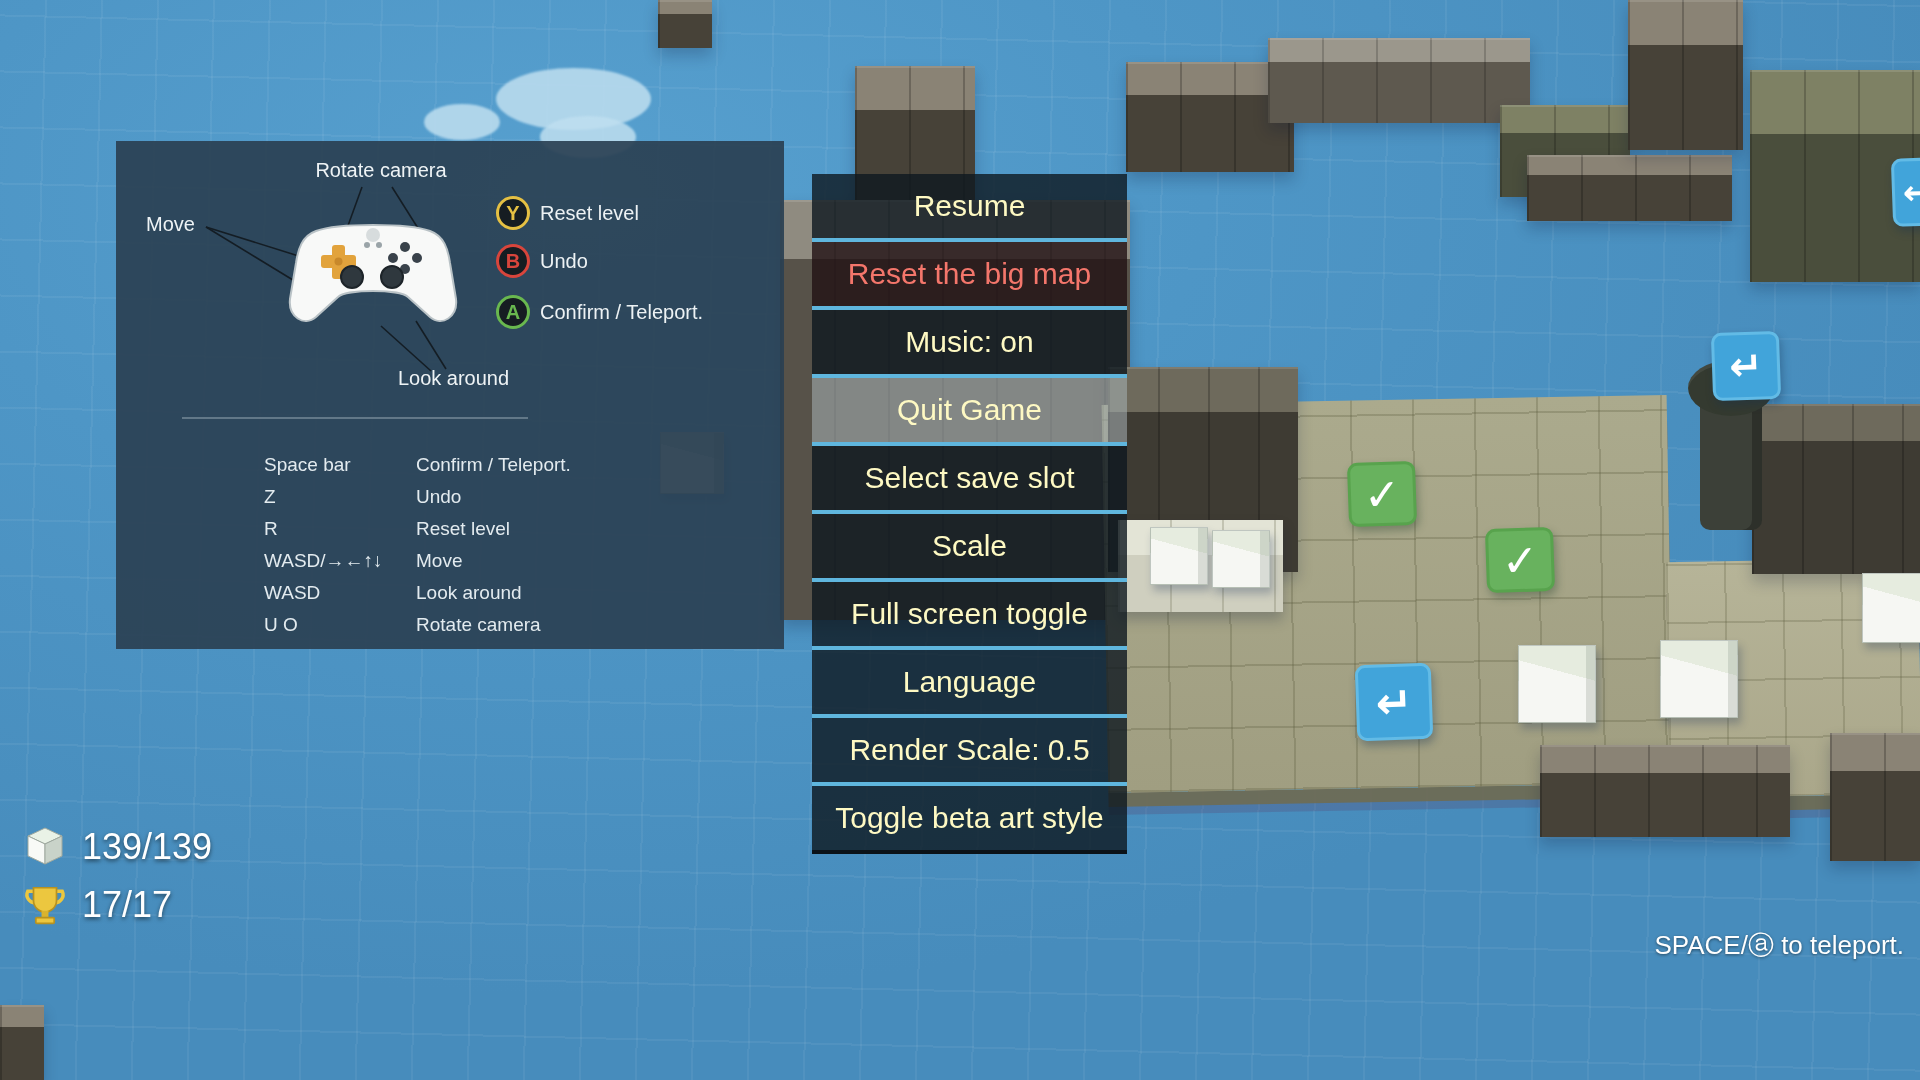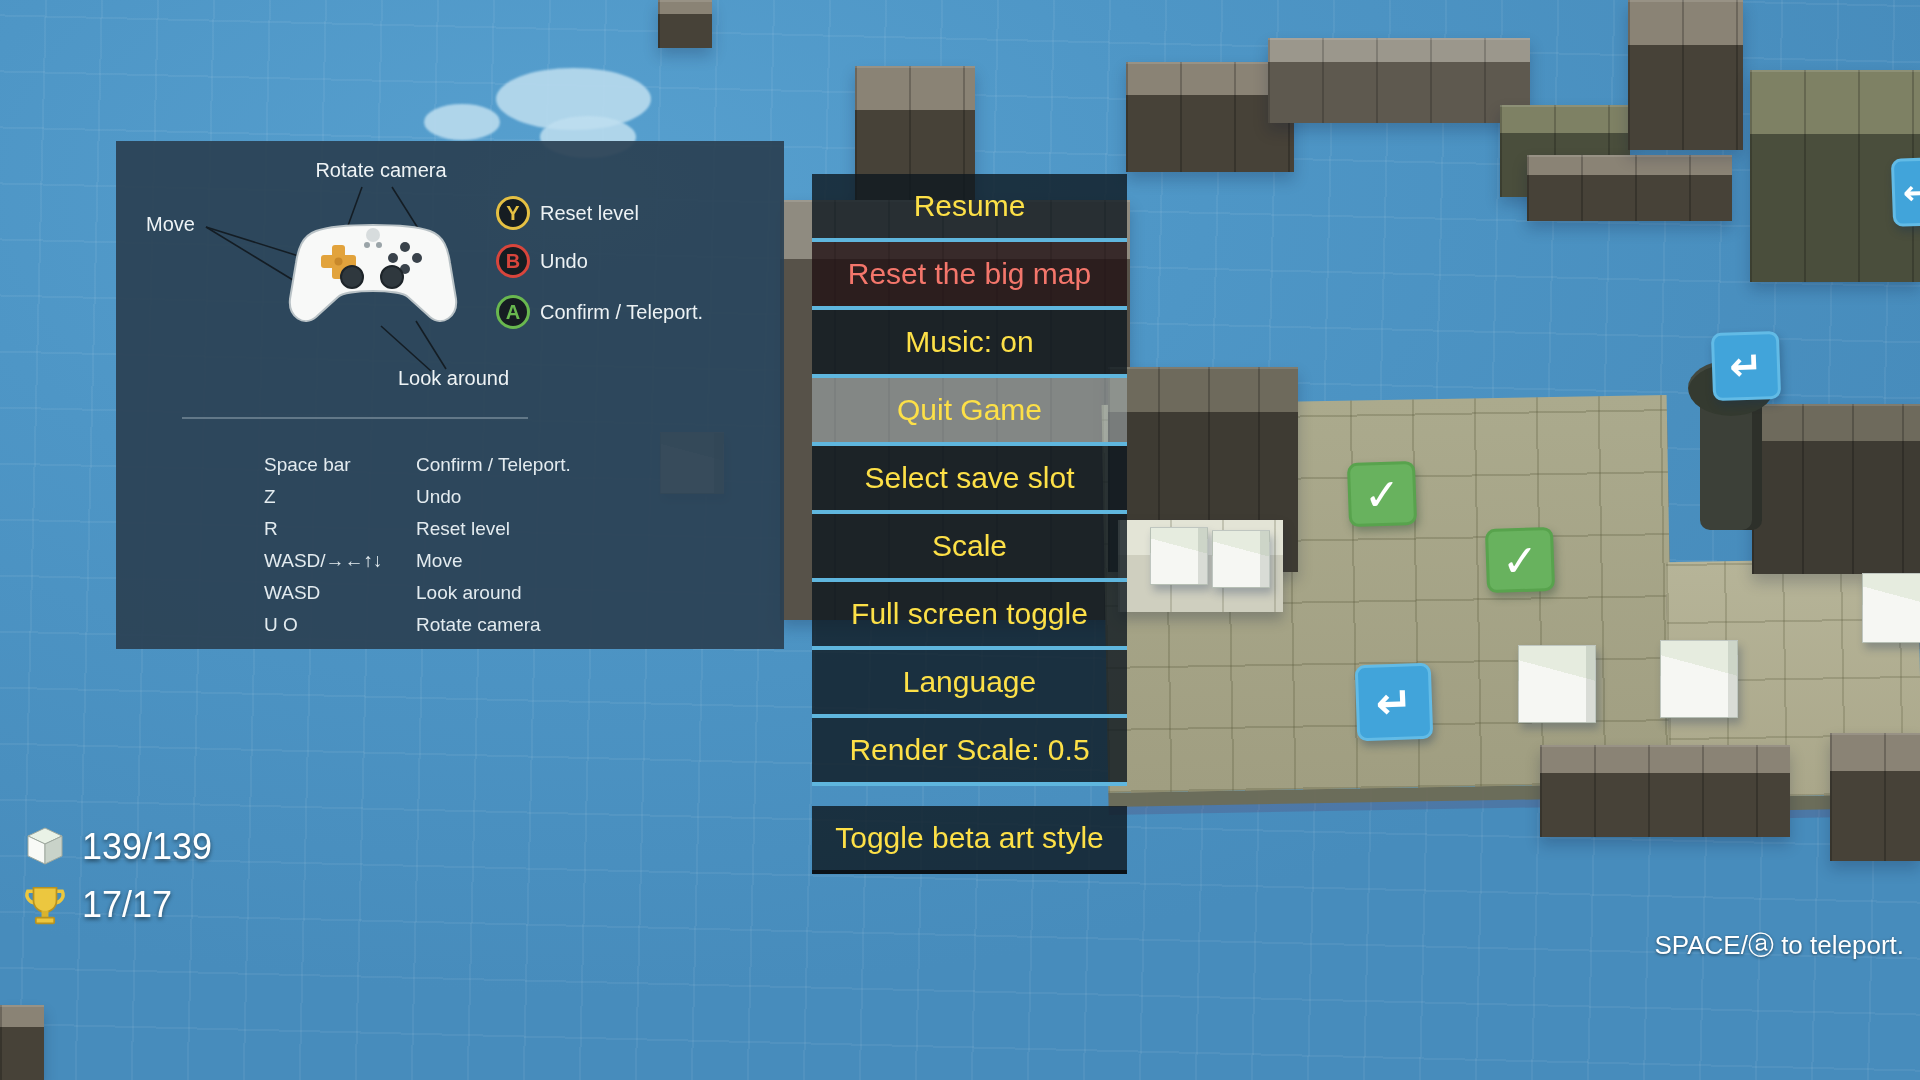"Resume" .menu-item { color: #fde047 -> #fef9c3 }
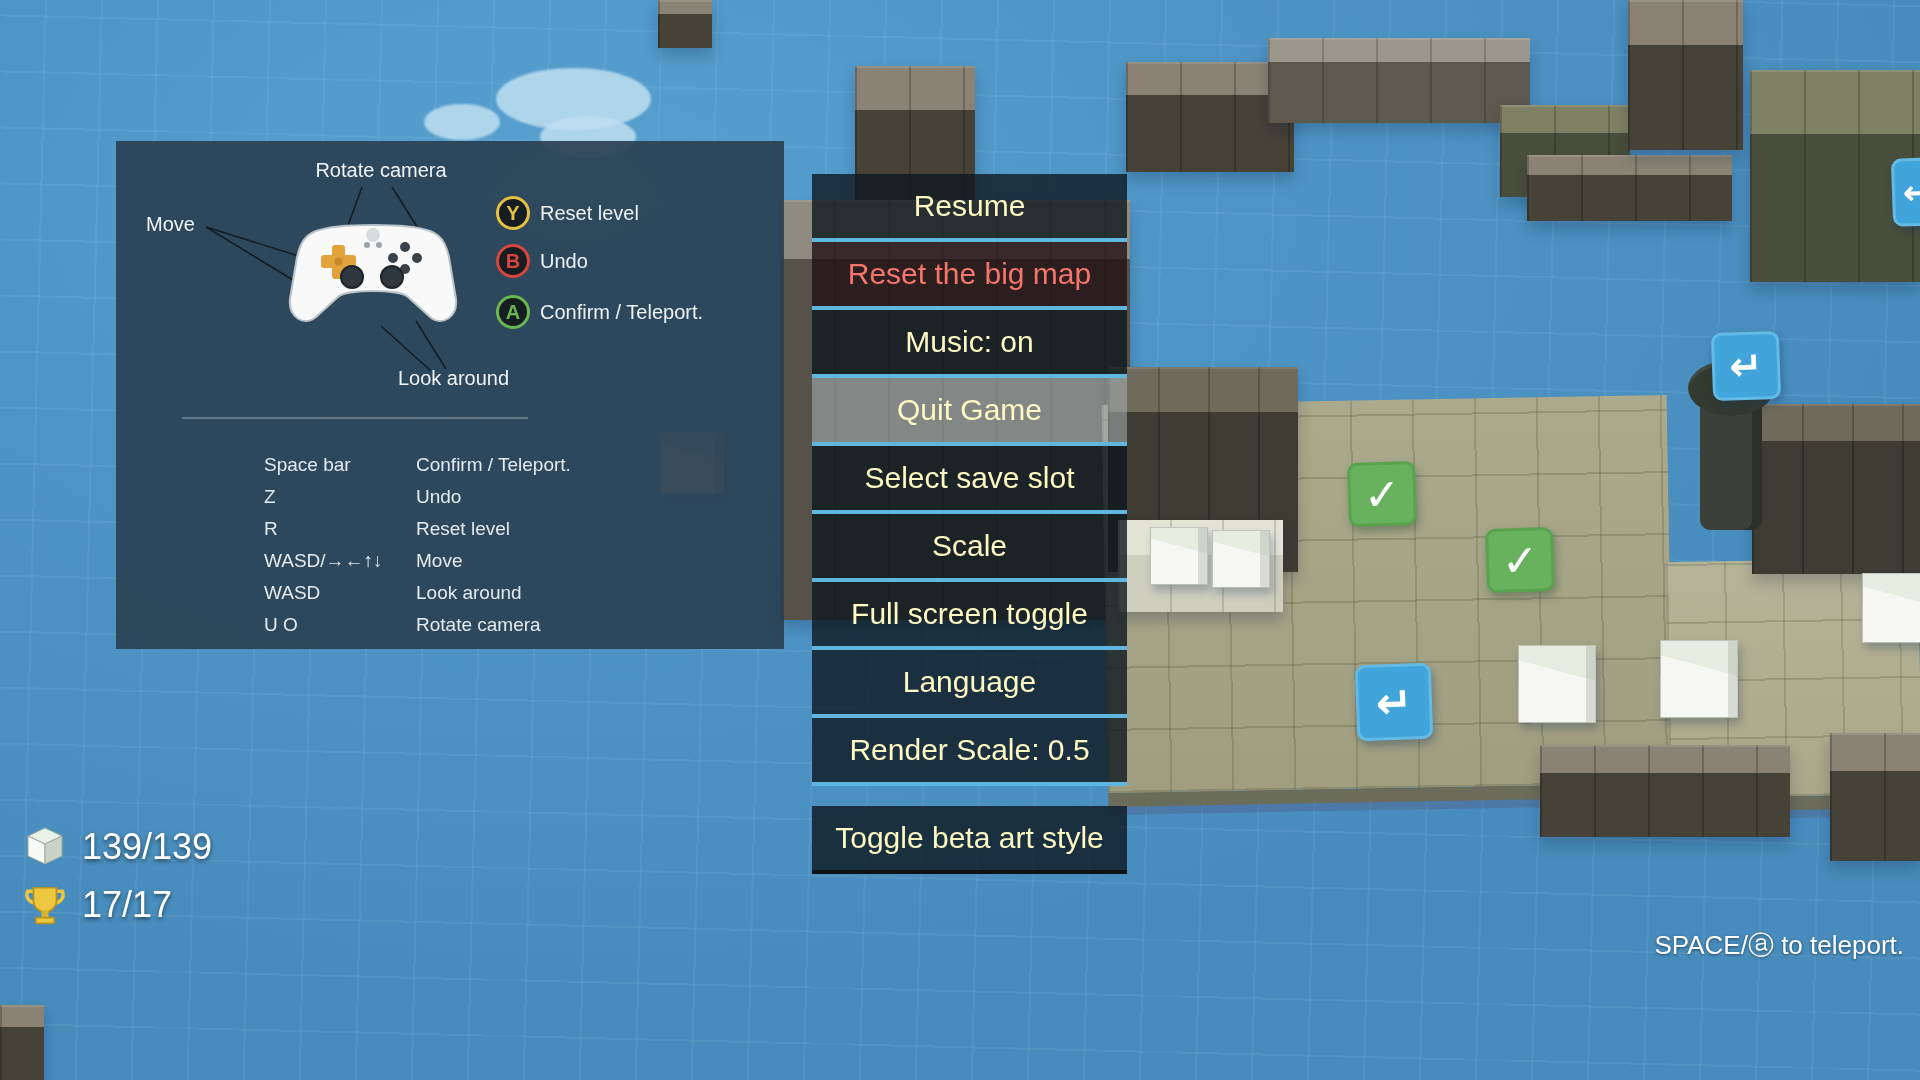"Toggle beta art style" .menu-item.last { margin-top: 20px -> none }
